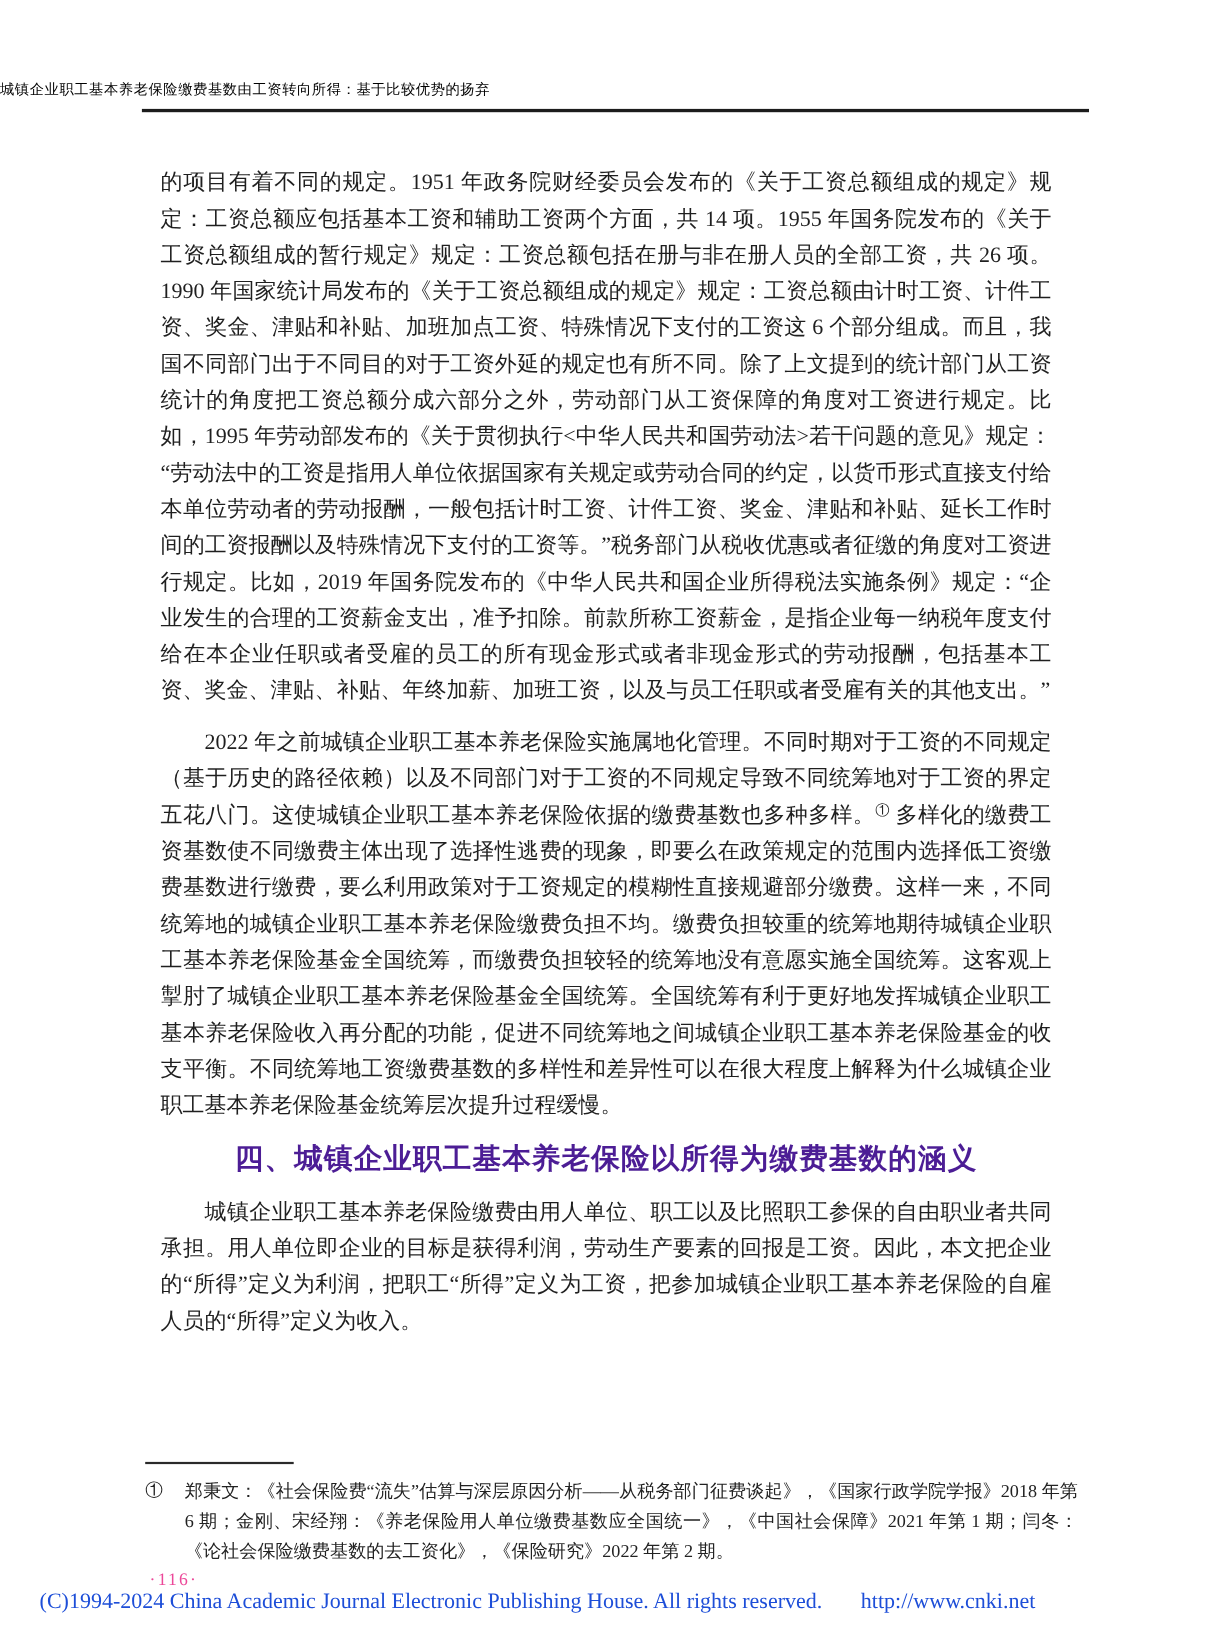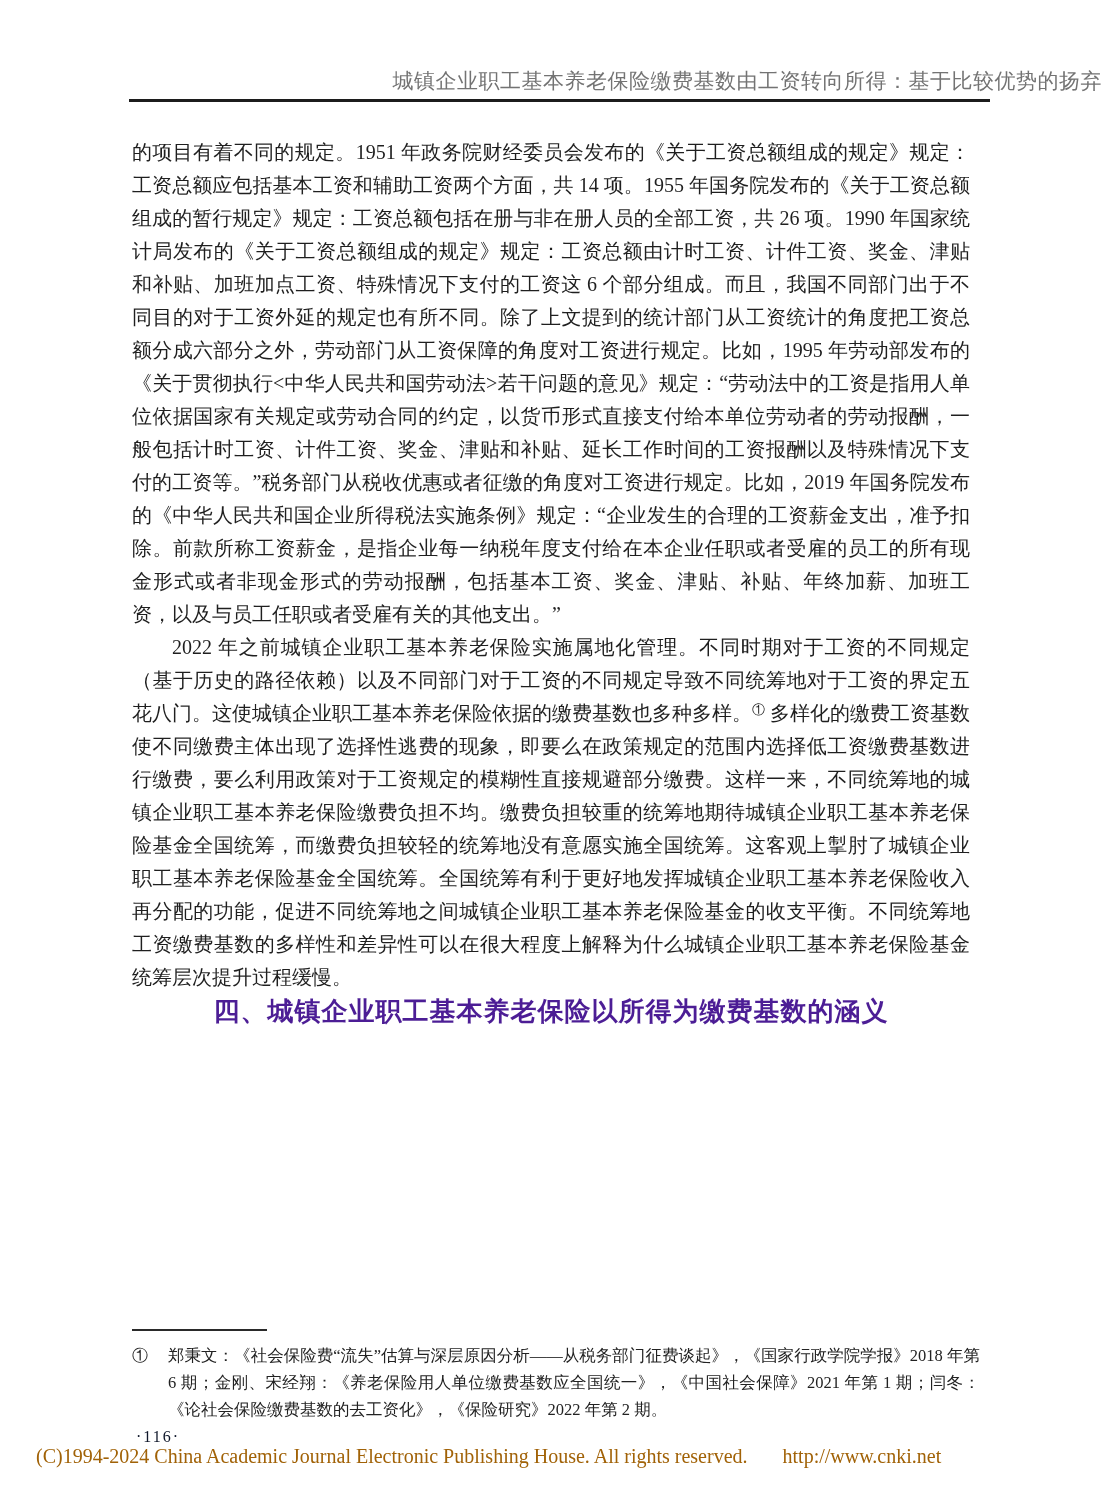"城镇企业职工基本养老保险缴费基数由工资转向所得：基于比较优势的扬弃" .running-title { color: #737373 -> #000000; font-size: 21px -> 13px; text-align: right -> left }
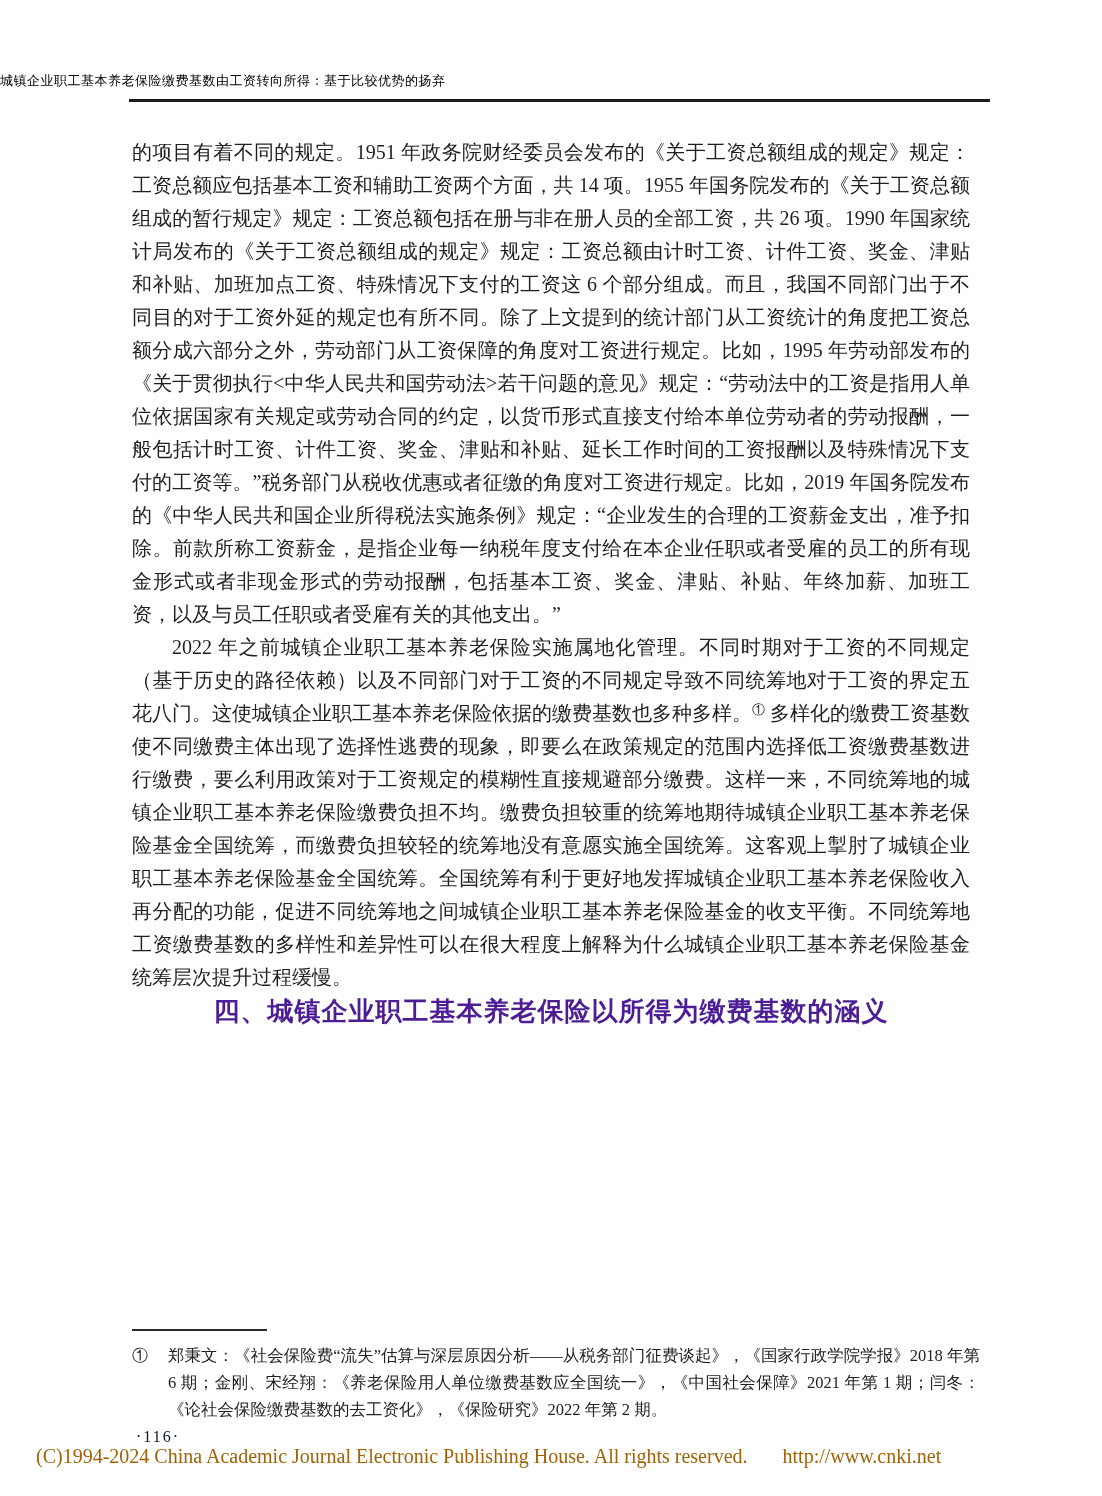"的项目有着不同的规定。1951" .content p { margin: 0 -> 14px }
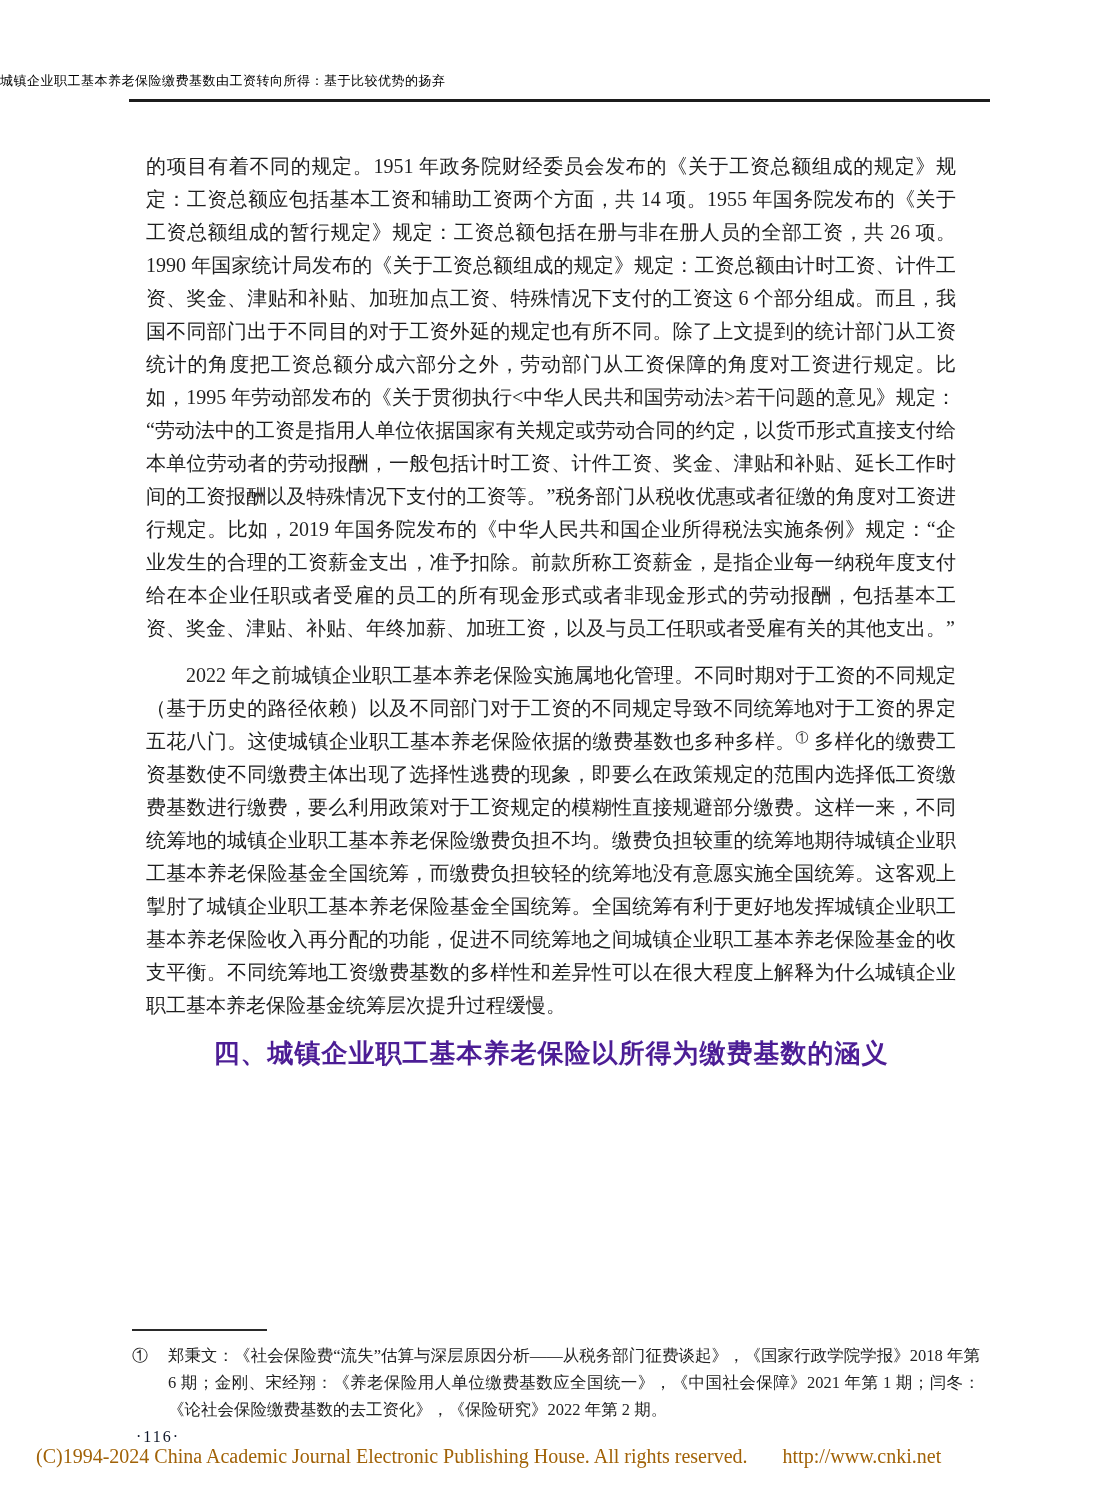"城镇企业职工基本养老保险缴费由用人单位、职工以及比照职工参保的自由职业者共同承担" p.para-indent { html: none -> <p>城镇企业职工基本养老保险缴费由用人单位、职工以及比照职工参保的自由职业者共同承担。用人单位即企业的目标是获得利润，劳动生产要素的回报是工资。因此，本文把企业的“所得”定义为利润，把职工“所得”定义为工资，把参加城镇企业职工基本养老保险的自雇人员的“所得”定义为收入。</p> }
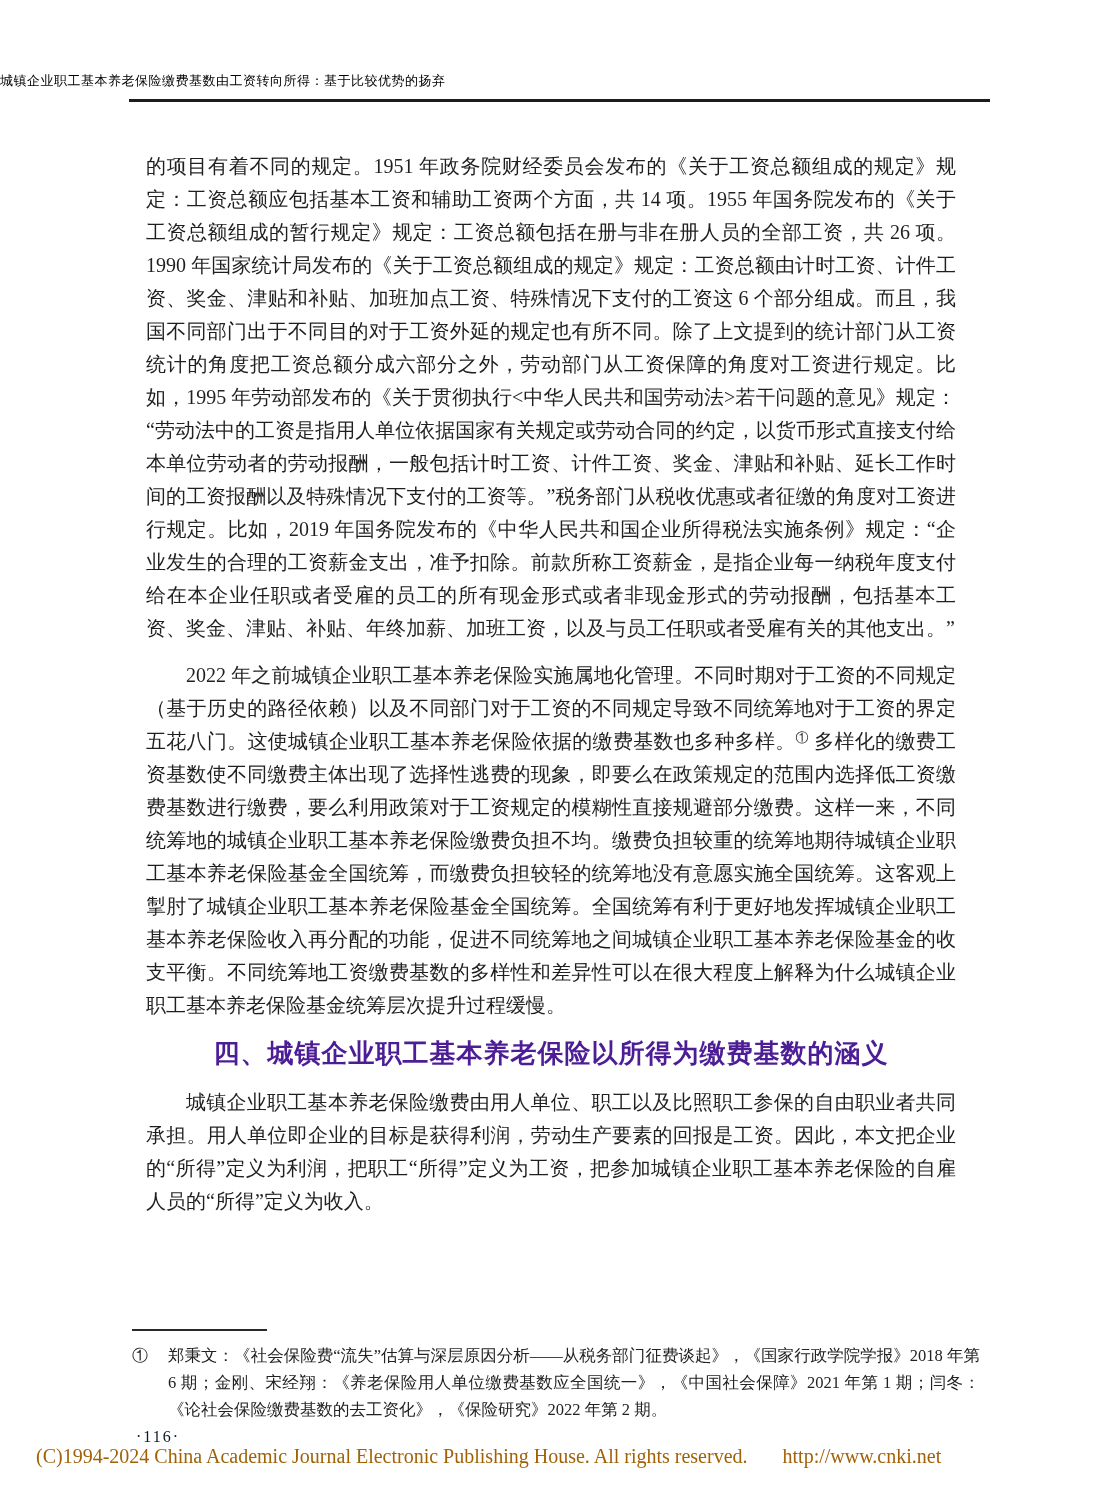"·116·" .page-number { color: #0f172a -> #ec4899 }
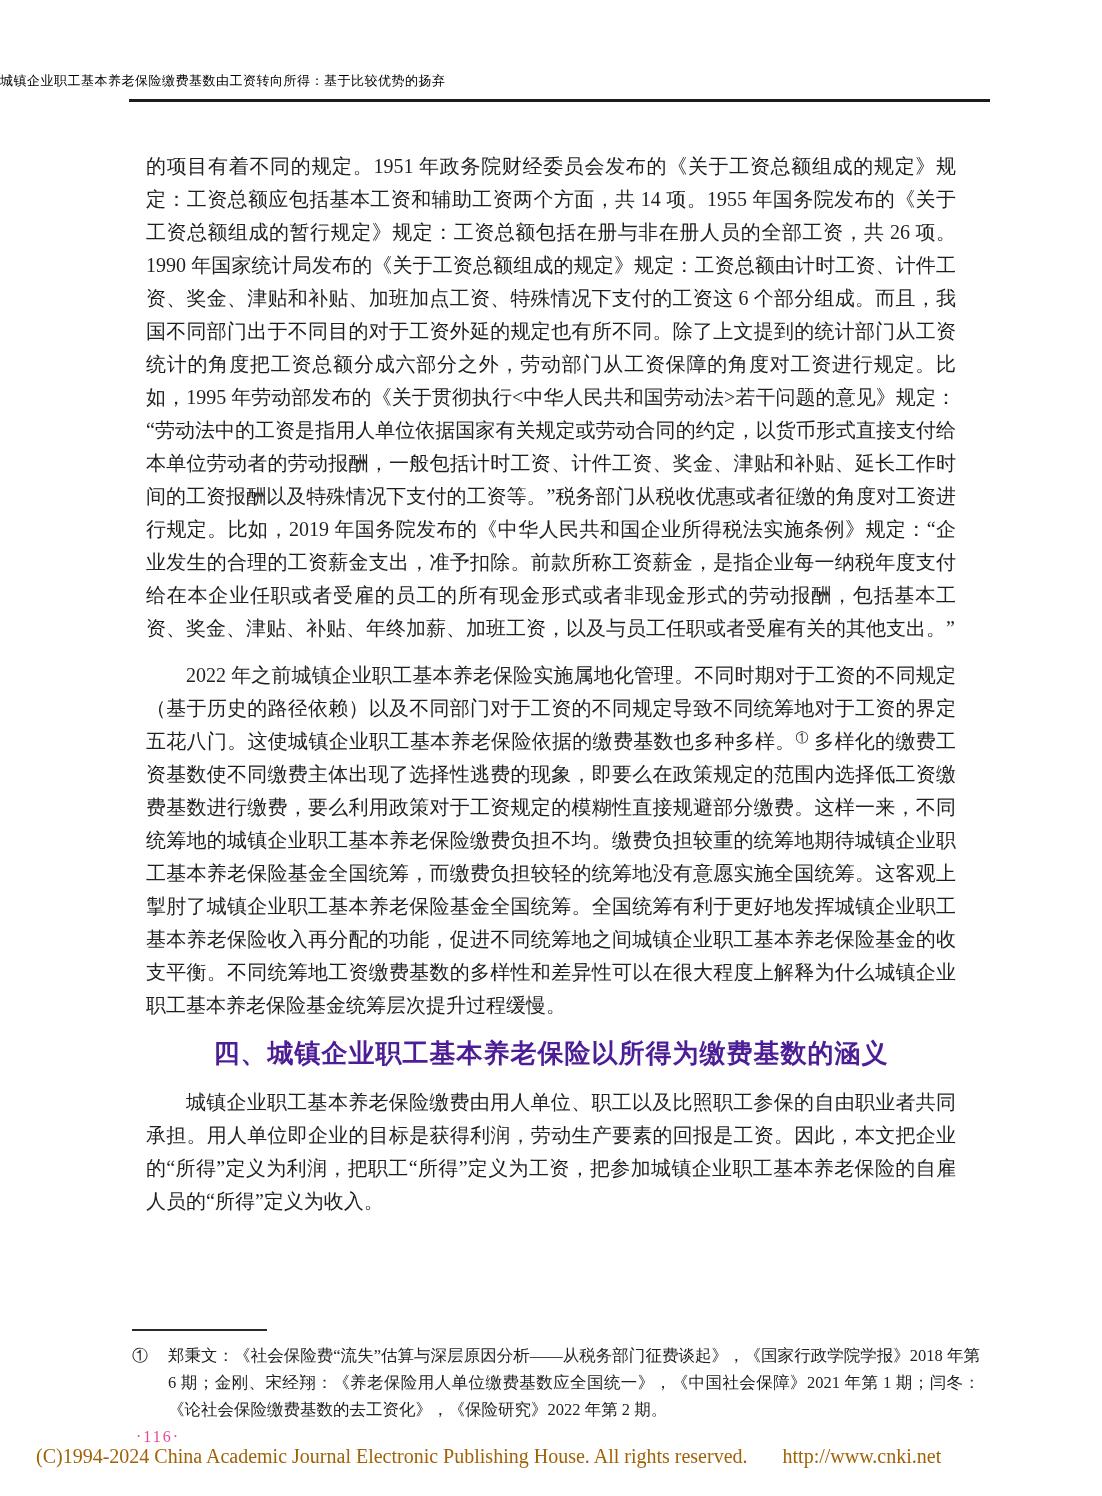"(C)1994-2024 China Academic Journal" .copyright { color: #a16207 -> #1d4ed8 }
